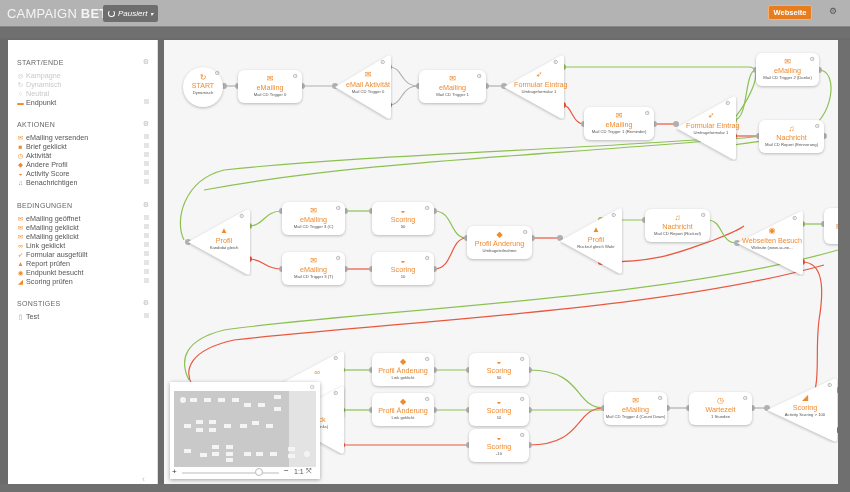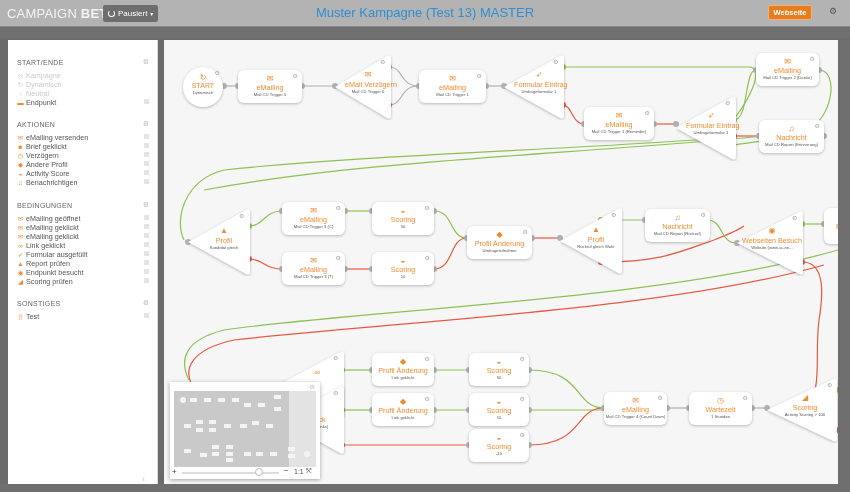"Pausiert" .status-btn { font-style: none -> italic }
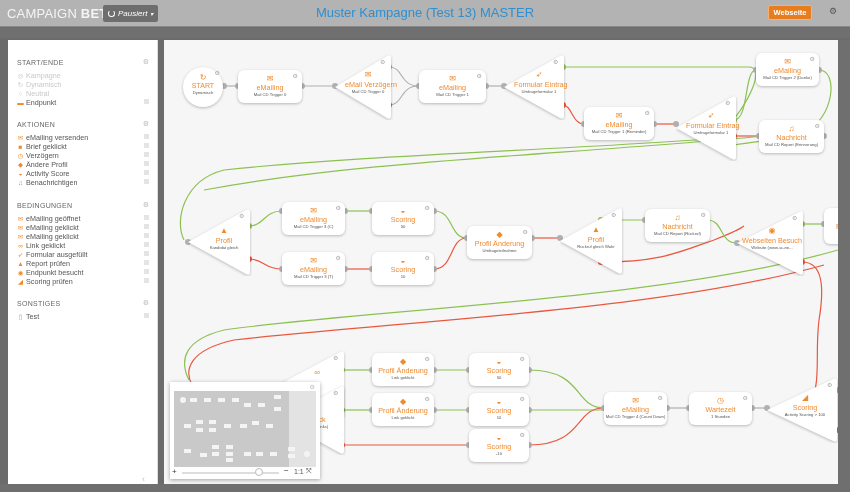"Muster Kampagne (Test 13) MASTER" div.title { html: <div>Muster Kampagne (Test 13) MASTER</div> -> none }
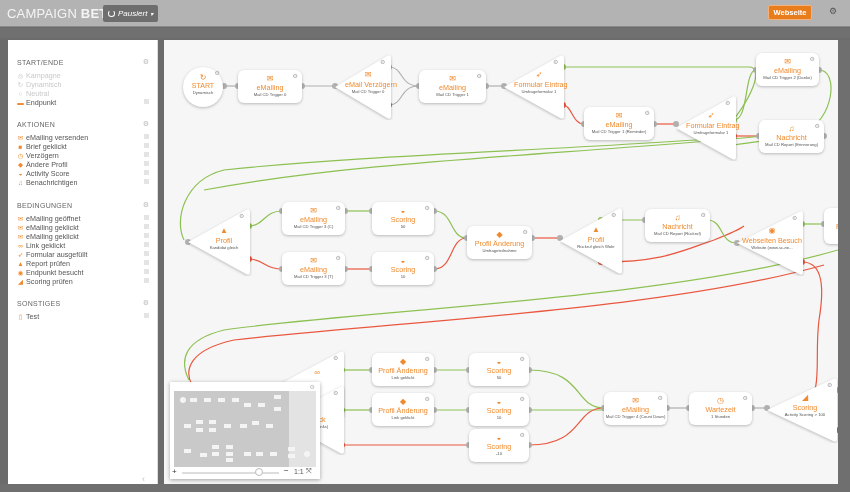"eMail Verzögern" span.nlabel { text: Verzögern -> Aktivität }
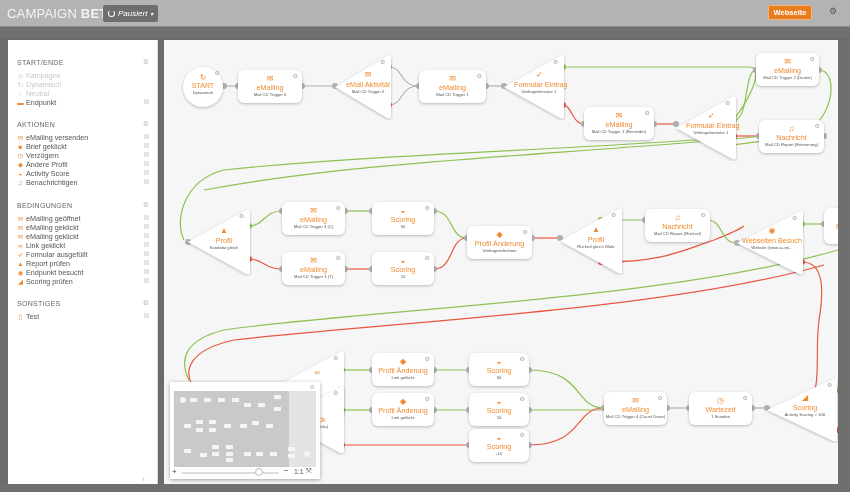"Verzögern" span { text: Verzögern -> Aktivität }
